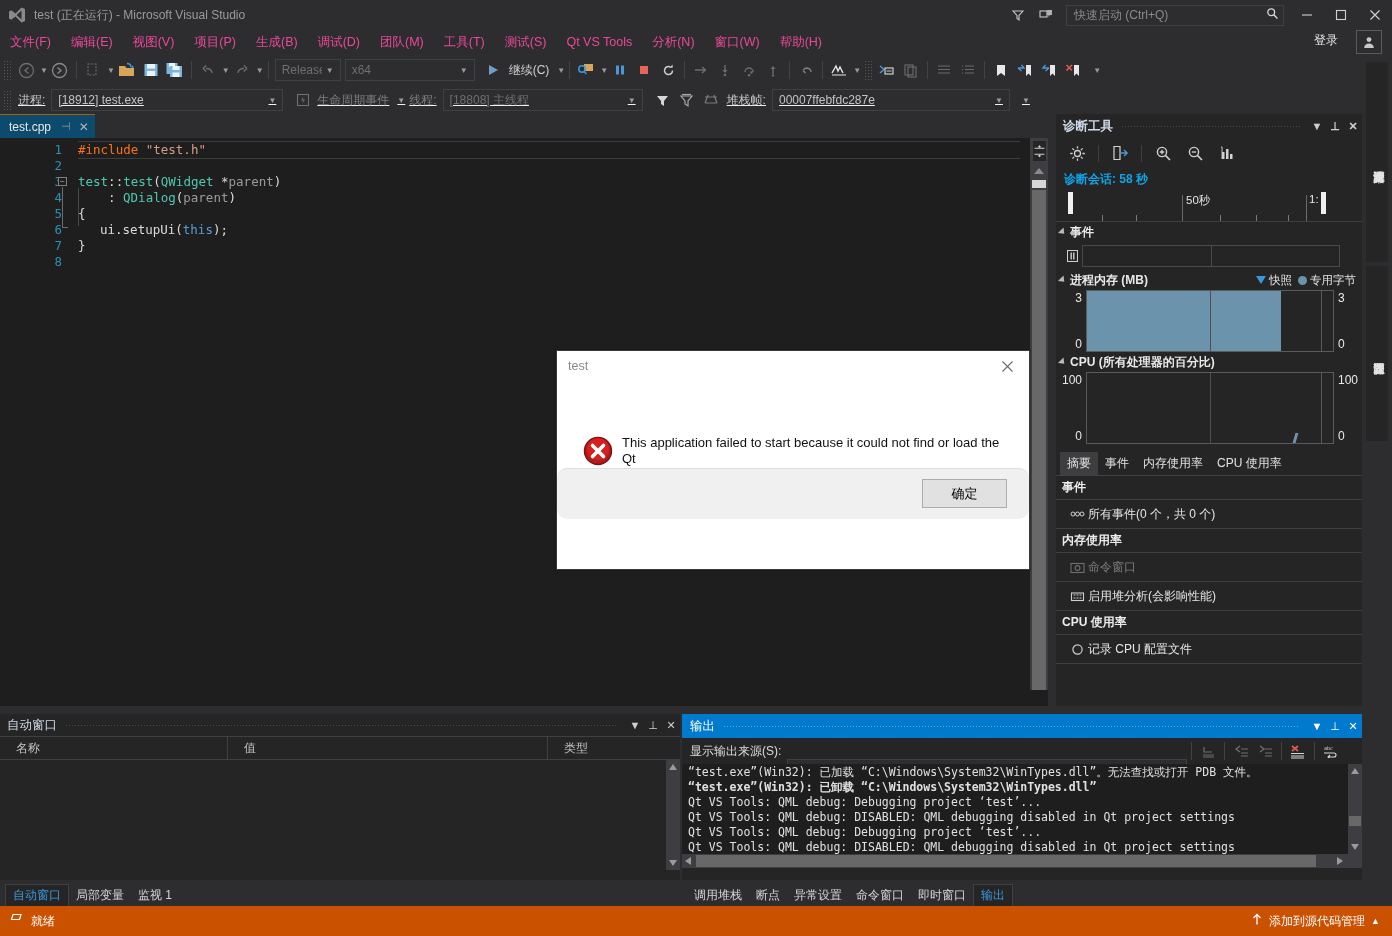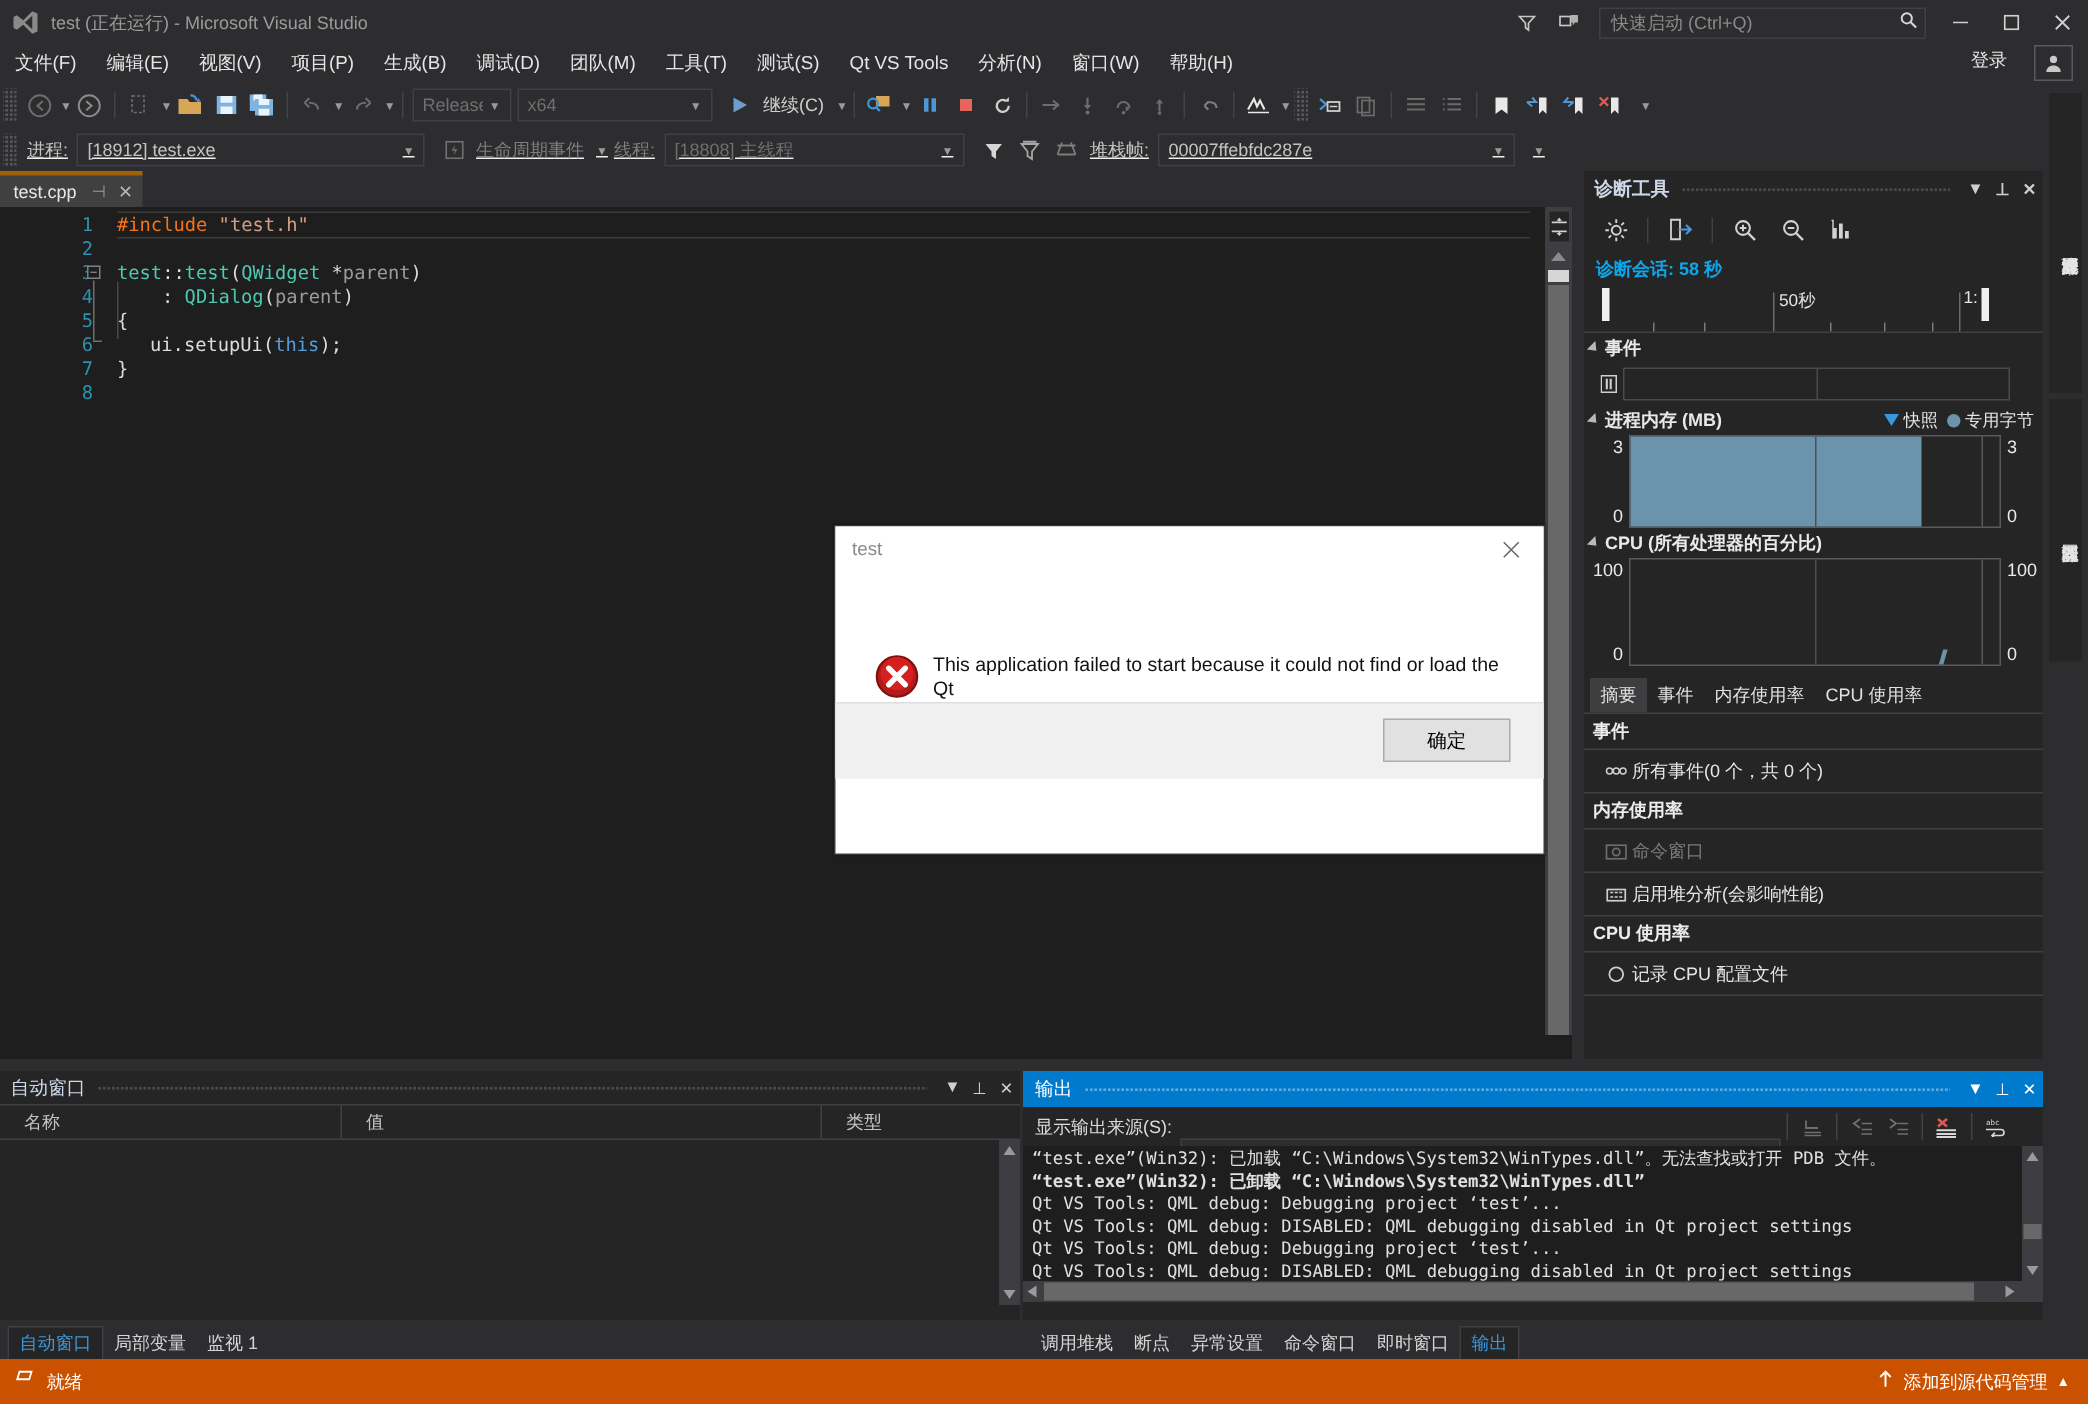"文件(F)" .menu-item { color: #e5e5e5 -> #ec4899 }
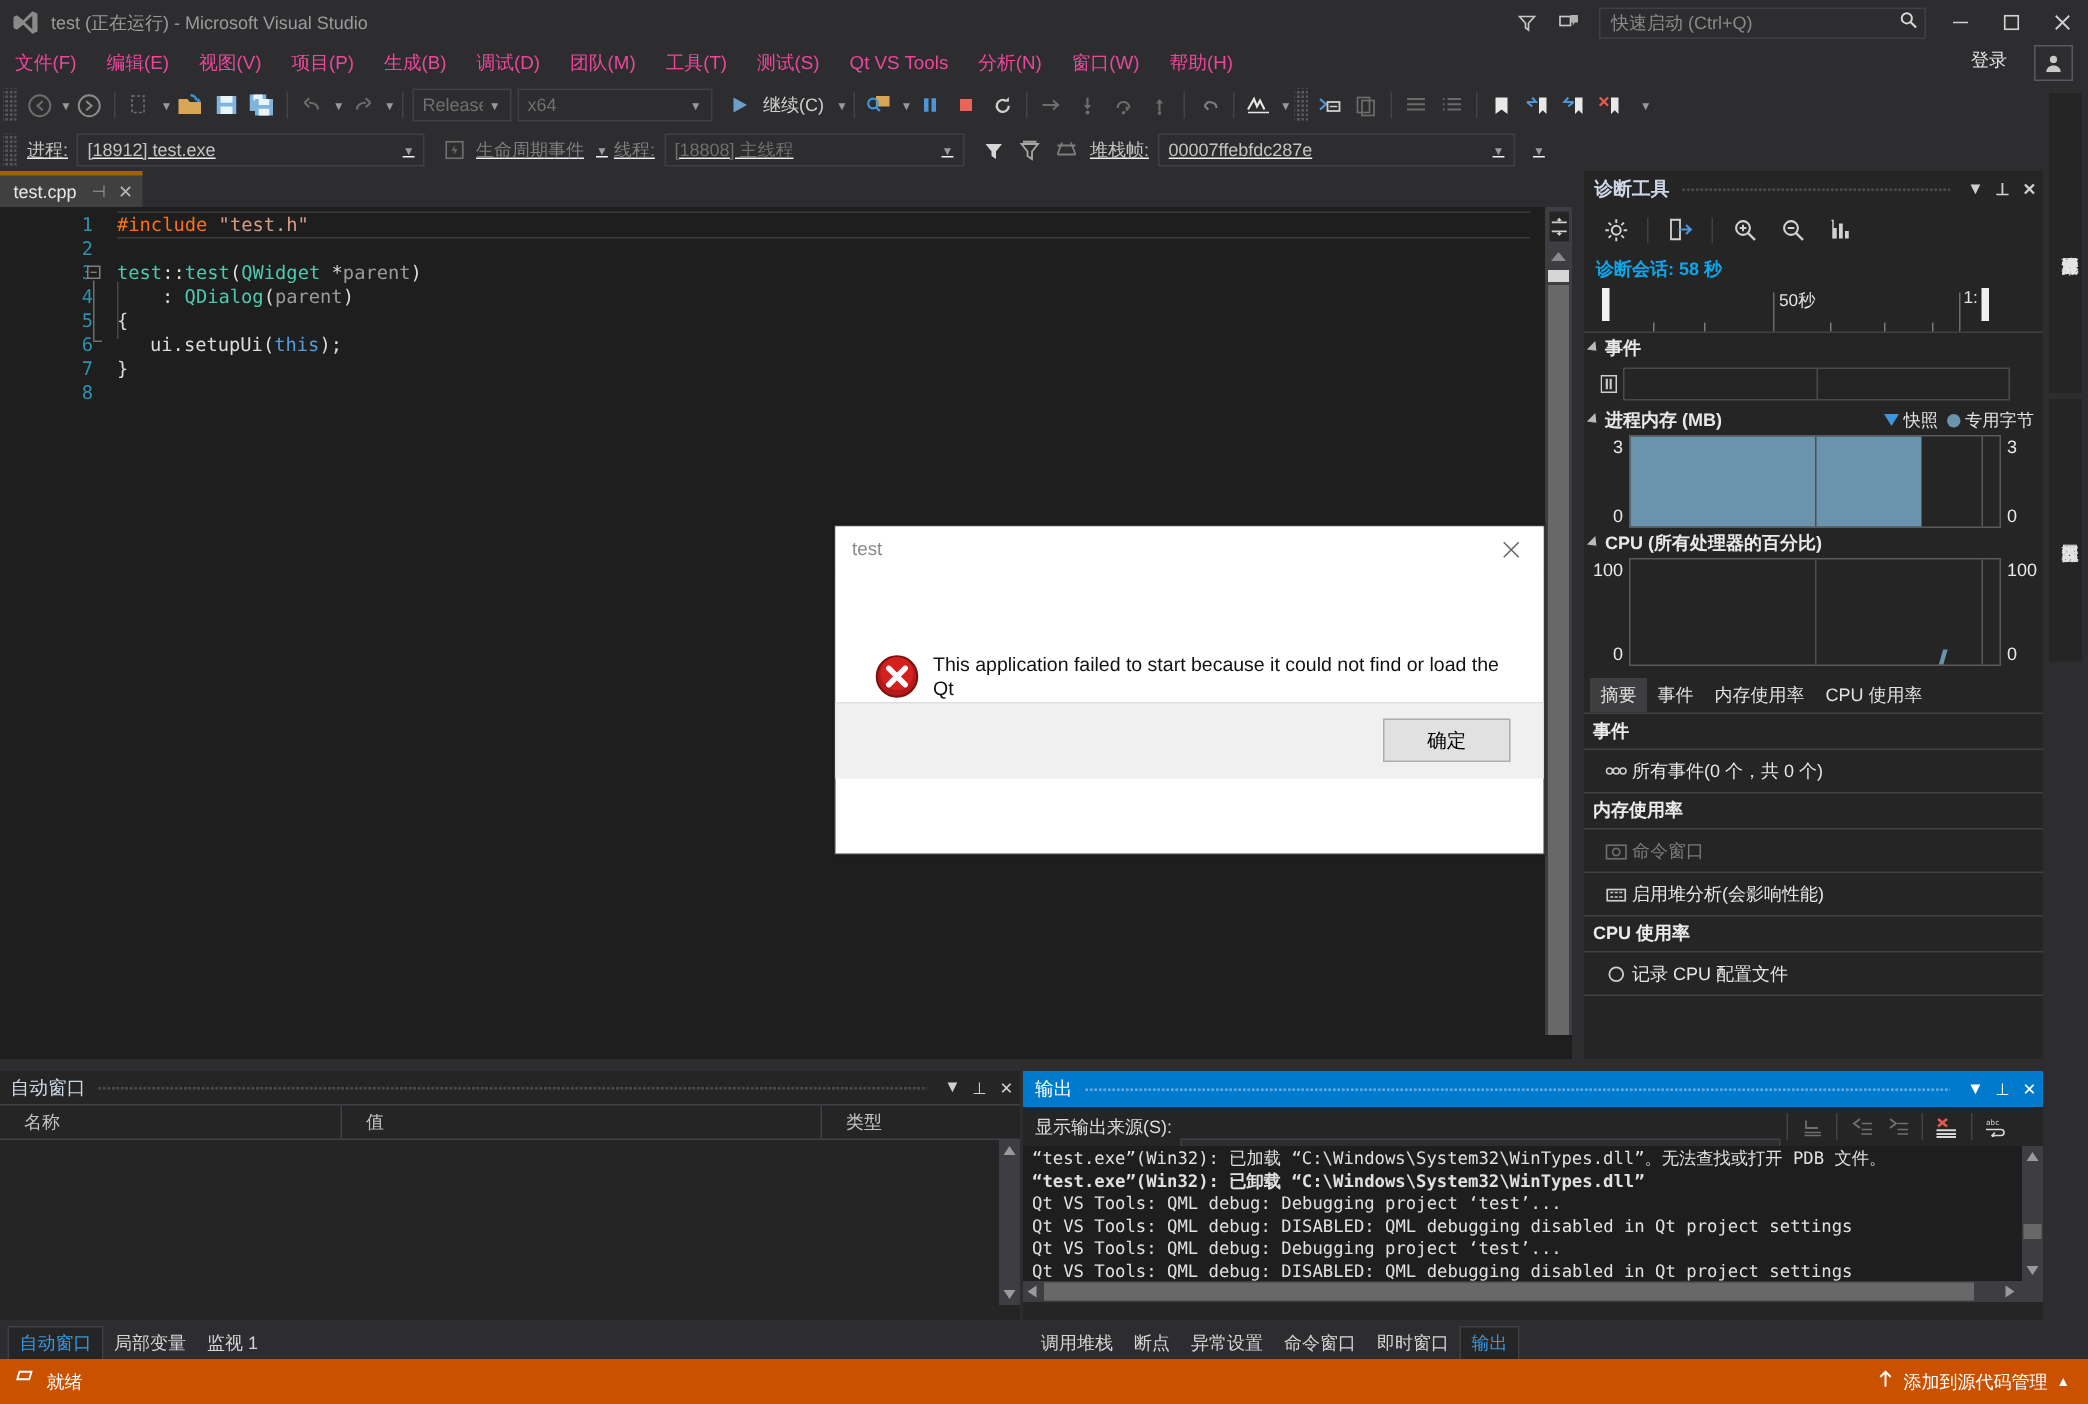"test.cpp" .doctab { background: #404040 -> #0c4a6e; border-top: 3px solid #a16207 -> 1px solid #a16207 }
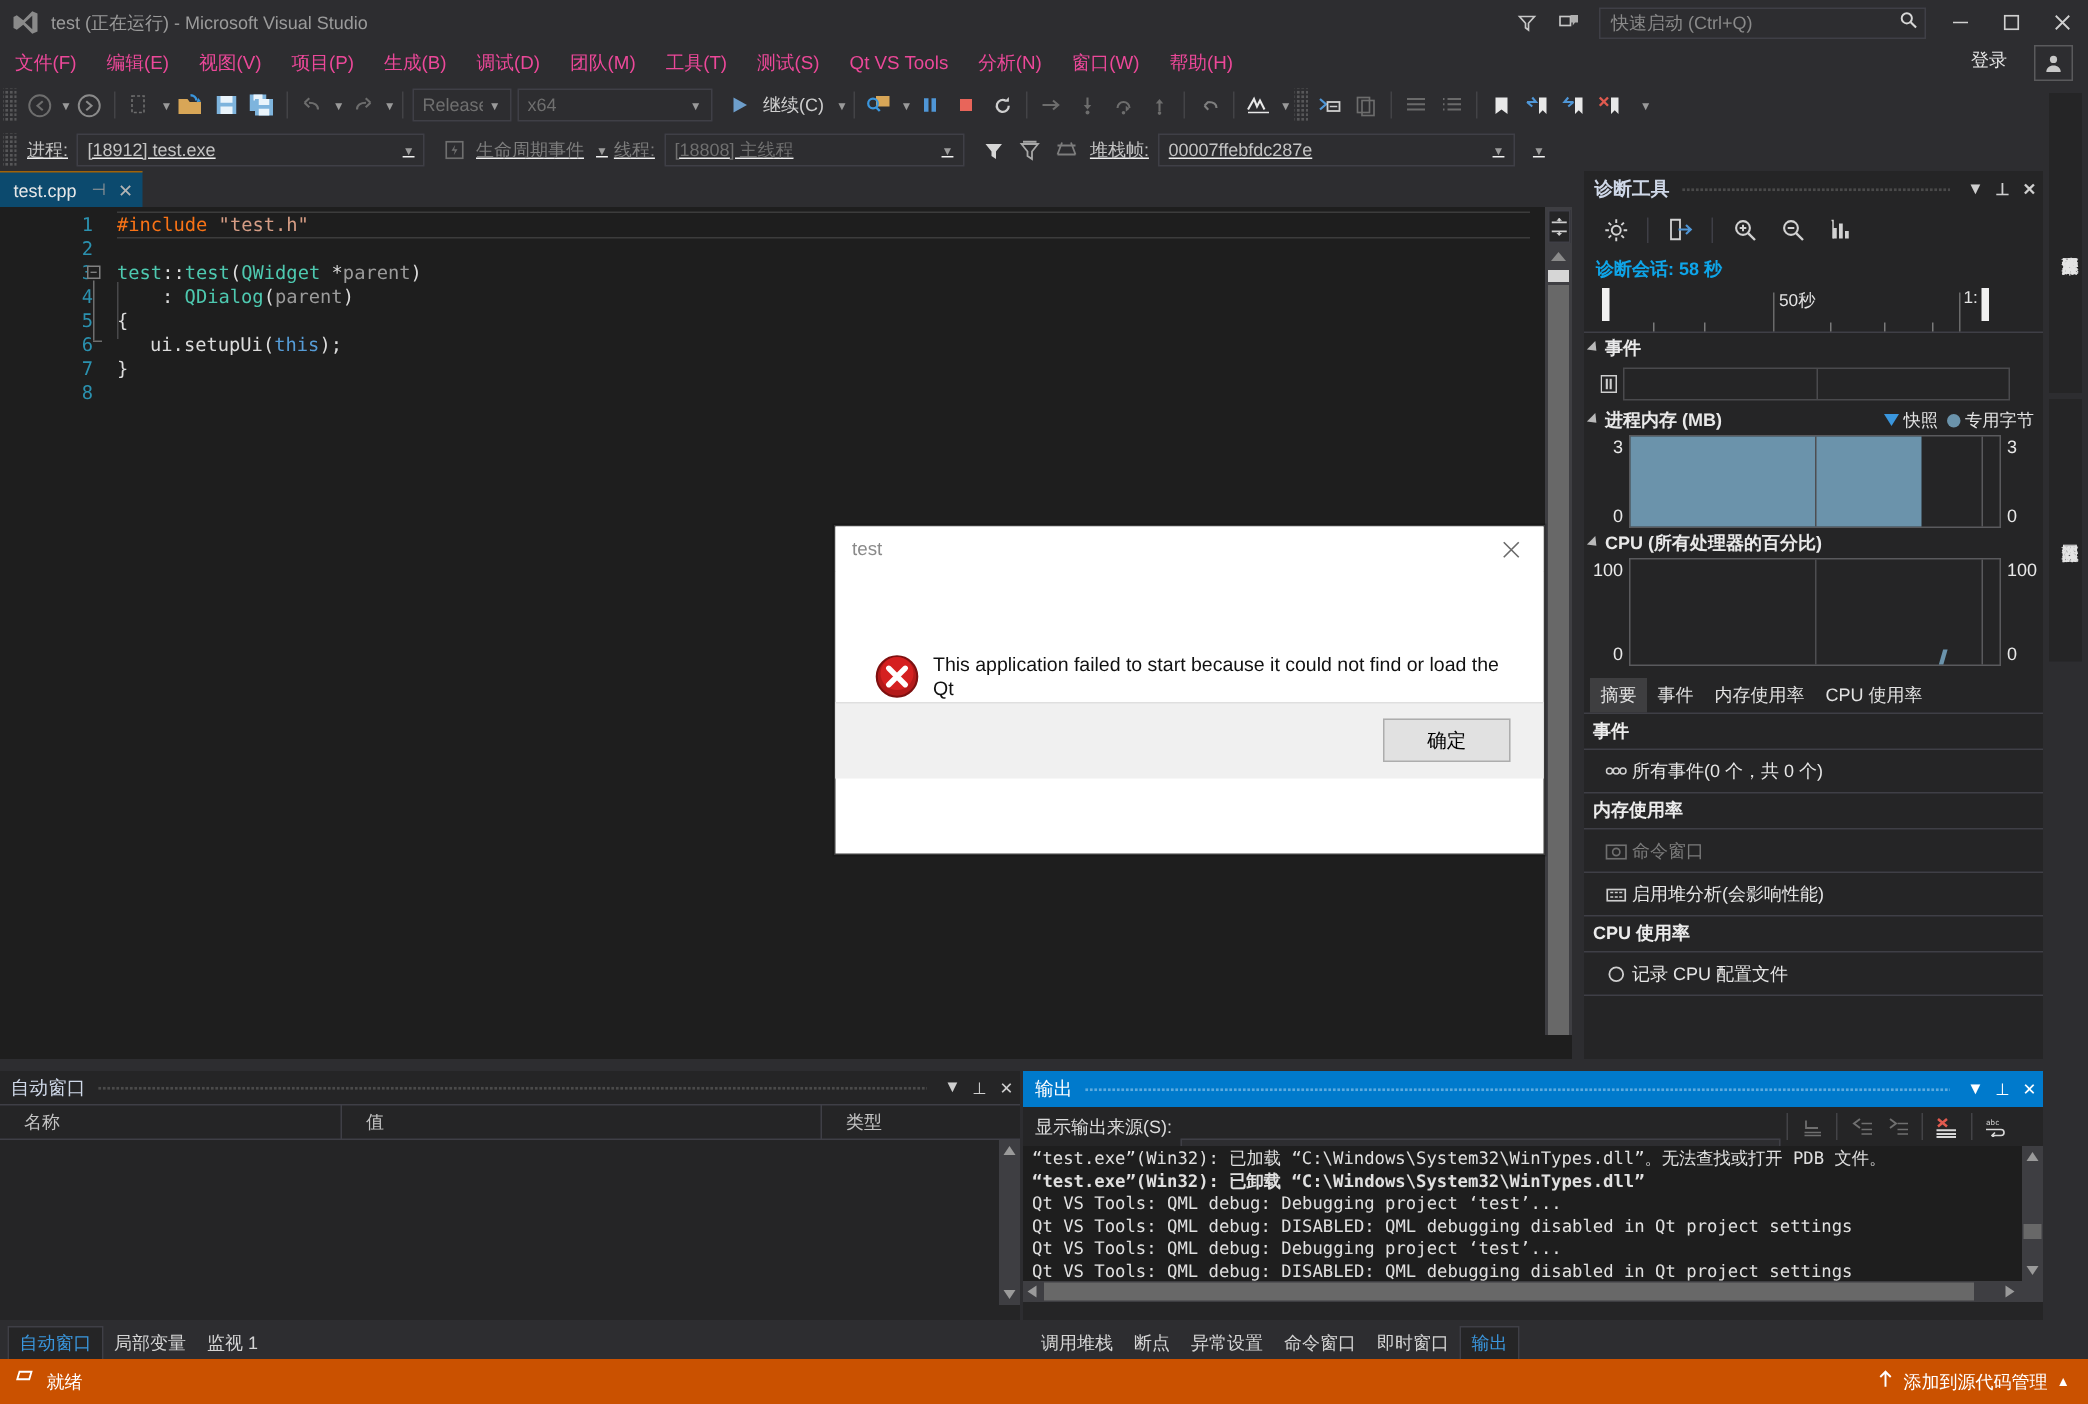"确定" .dlg-foot { border-radius: none -> 10px }
